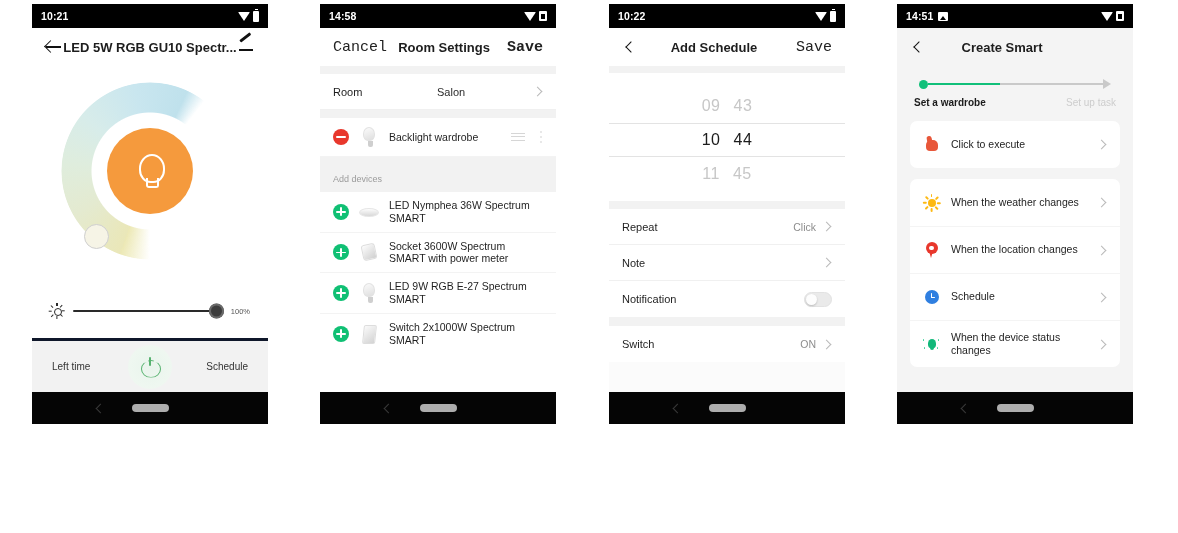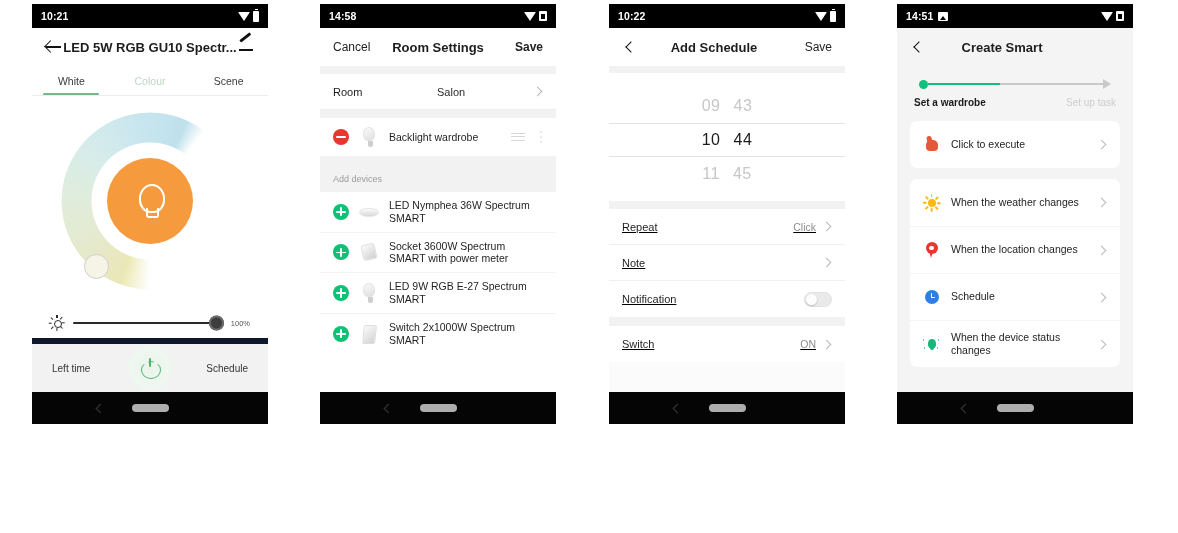"Cancel" .appbar .sidebtn { font-family: none -> Liberation Mono, monospace; font-size: 12px -> 15px }
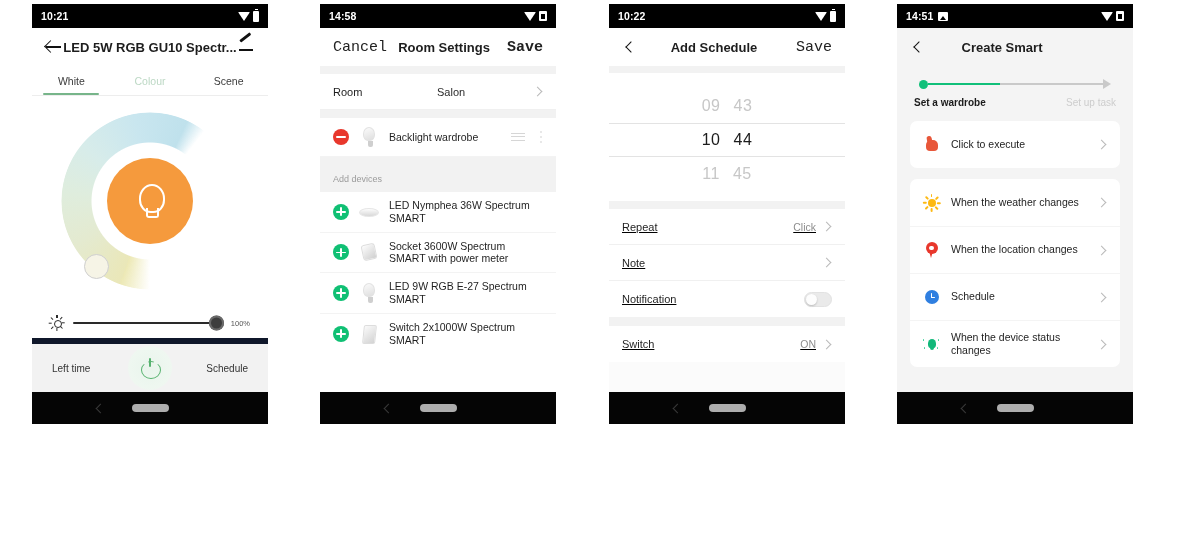"White" div.tabs { html: <div> <div>White</div> <div>Colour</div> <div>Scene</div> </div> -> none }
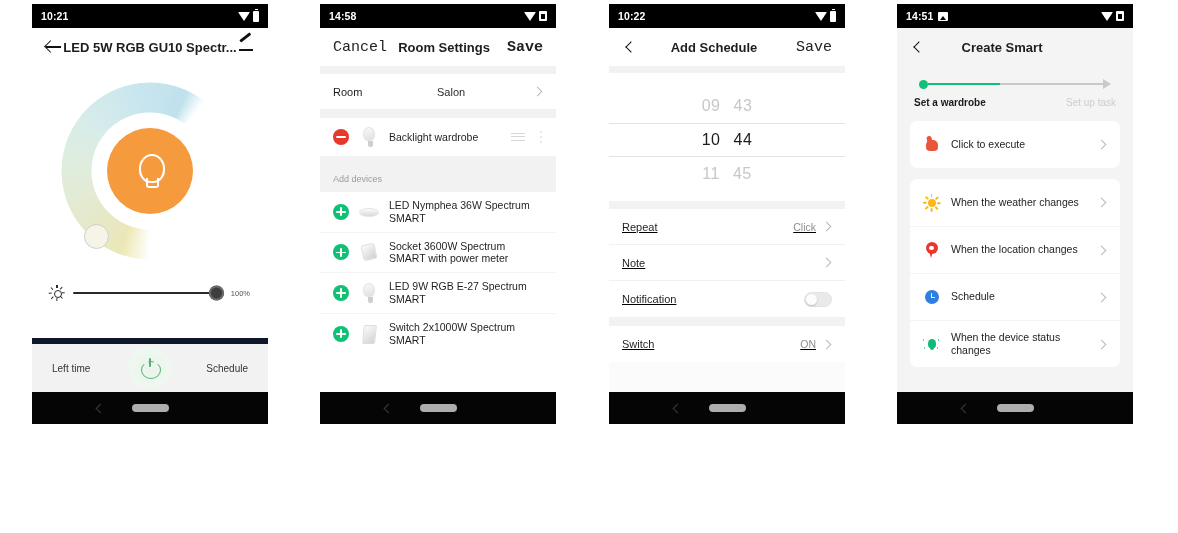"Repeat" .row { text-decoration: underline -> none }
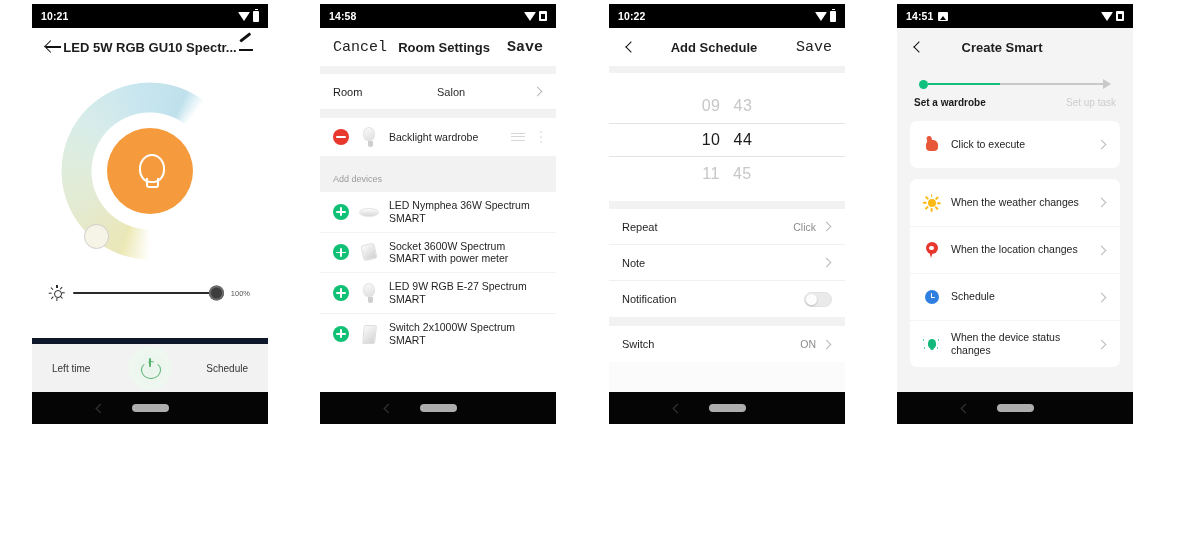"100%" .brightrow { margin-top: 26px -> 44px }
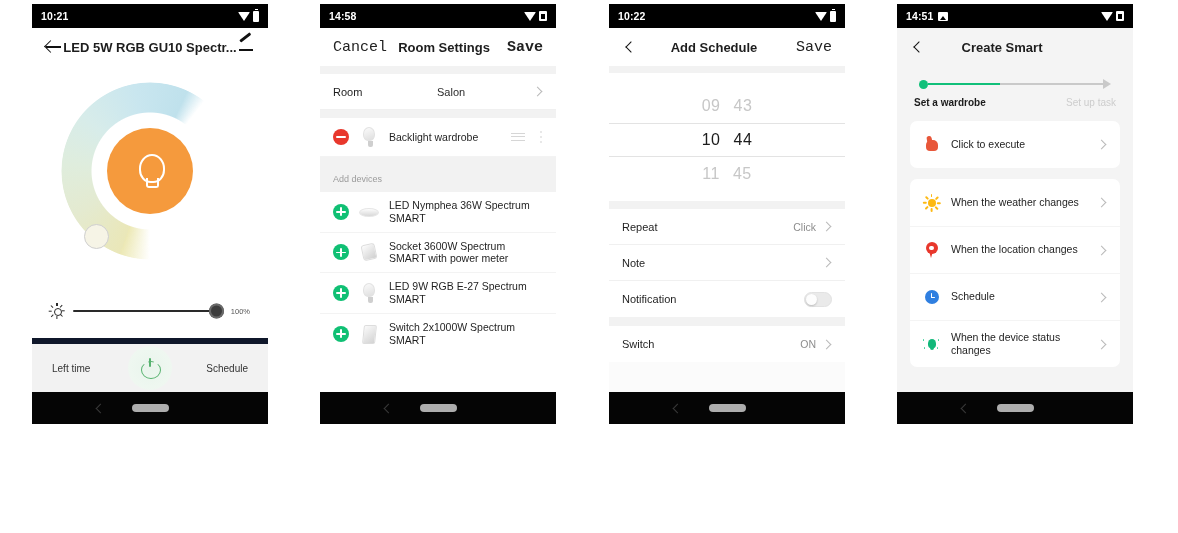"Left time" .actionbar { border-top: 6px solid #0f172a -> 3px solid #0f172a }
